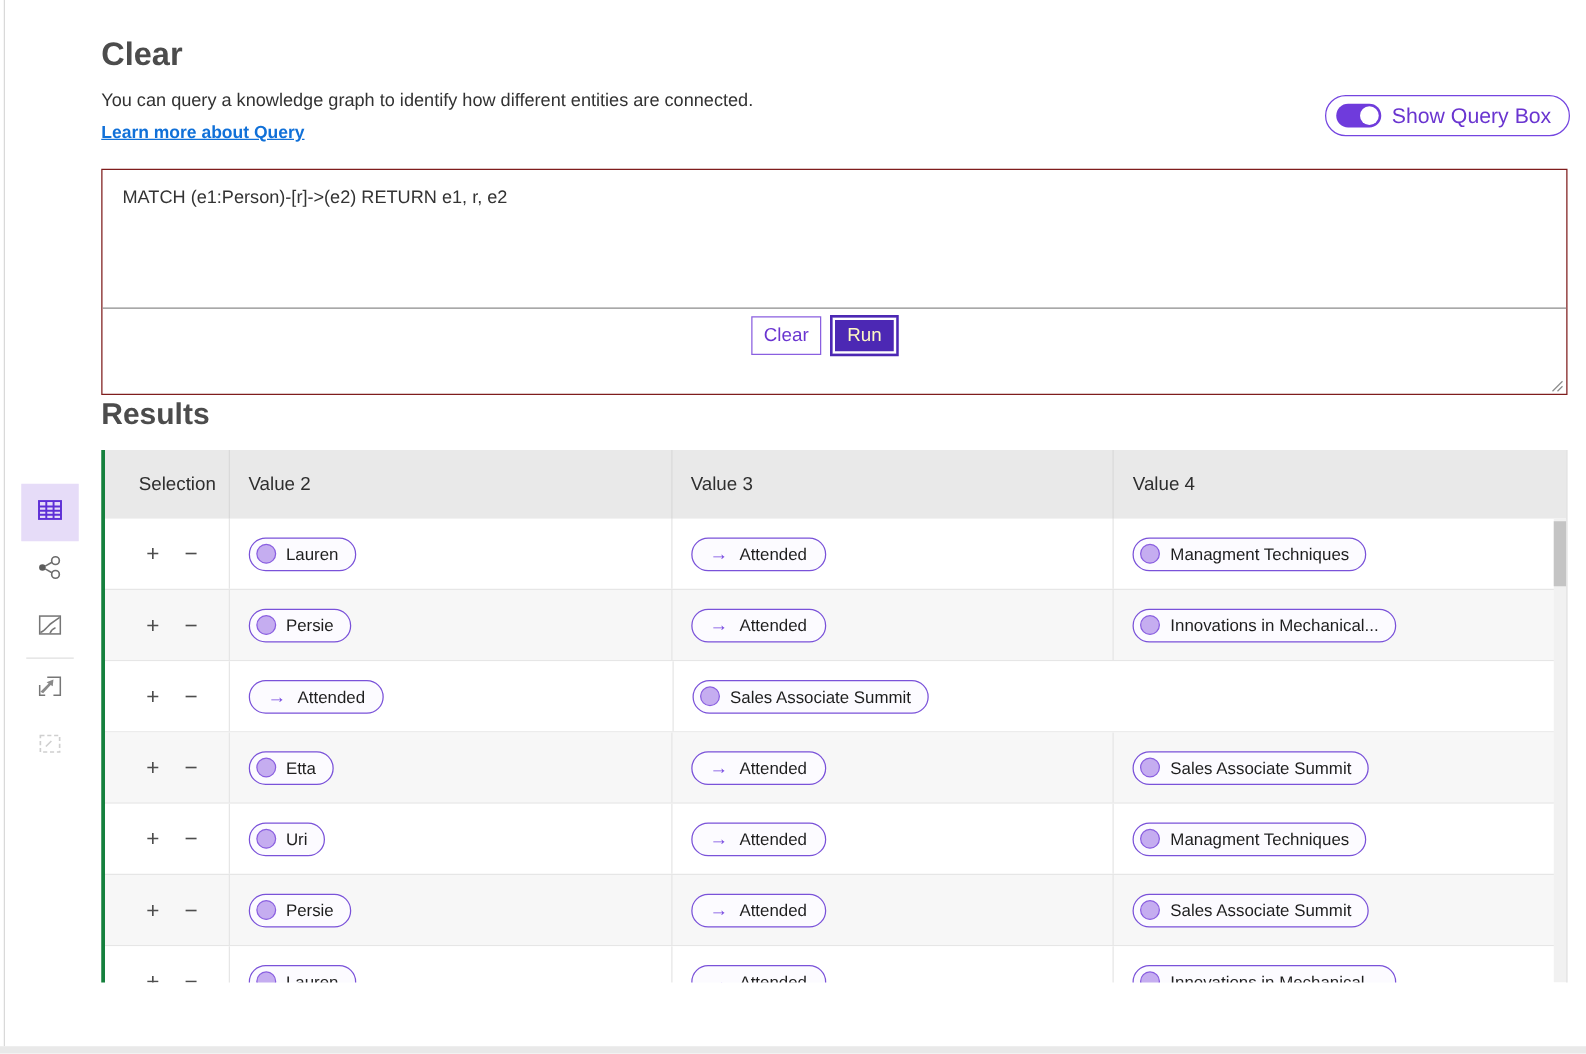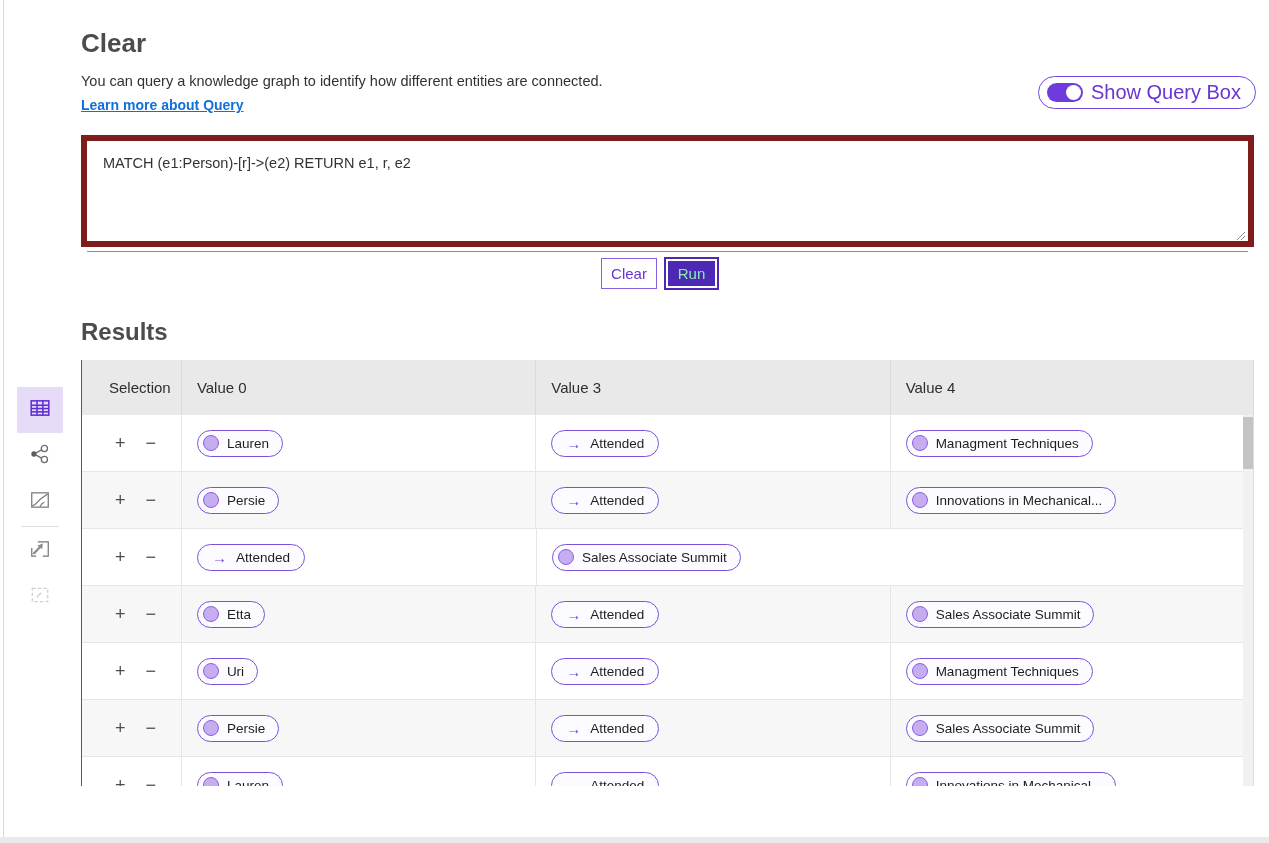"Show Query Box" .toggle-label { font-size: 20px -> 17px }
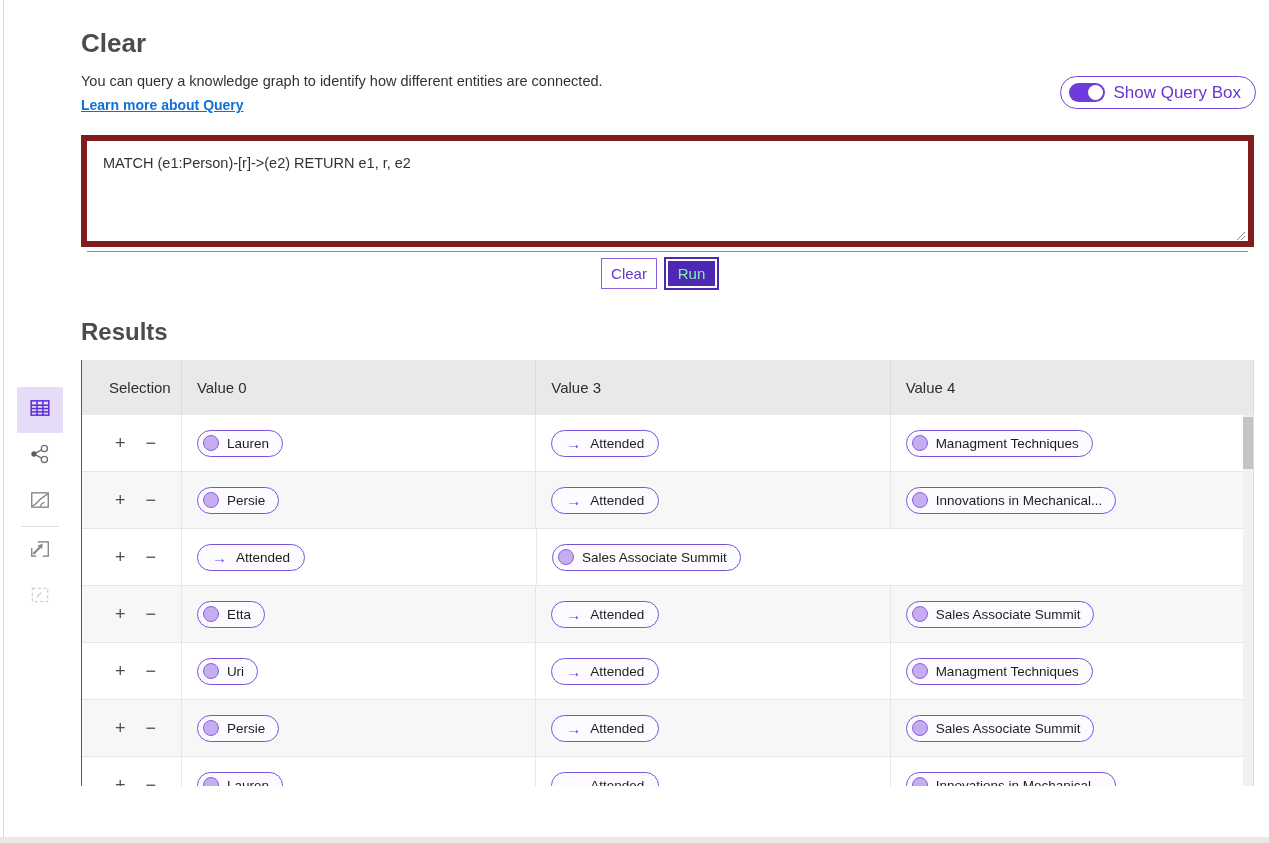"MATCH (e1:Person)-[r]->(e2) RETURN e1," .query-box { border: 6px solid #7f1d1d -> 1px solid #7f1d1d; height: 112px -> 181px }
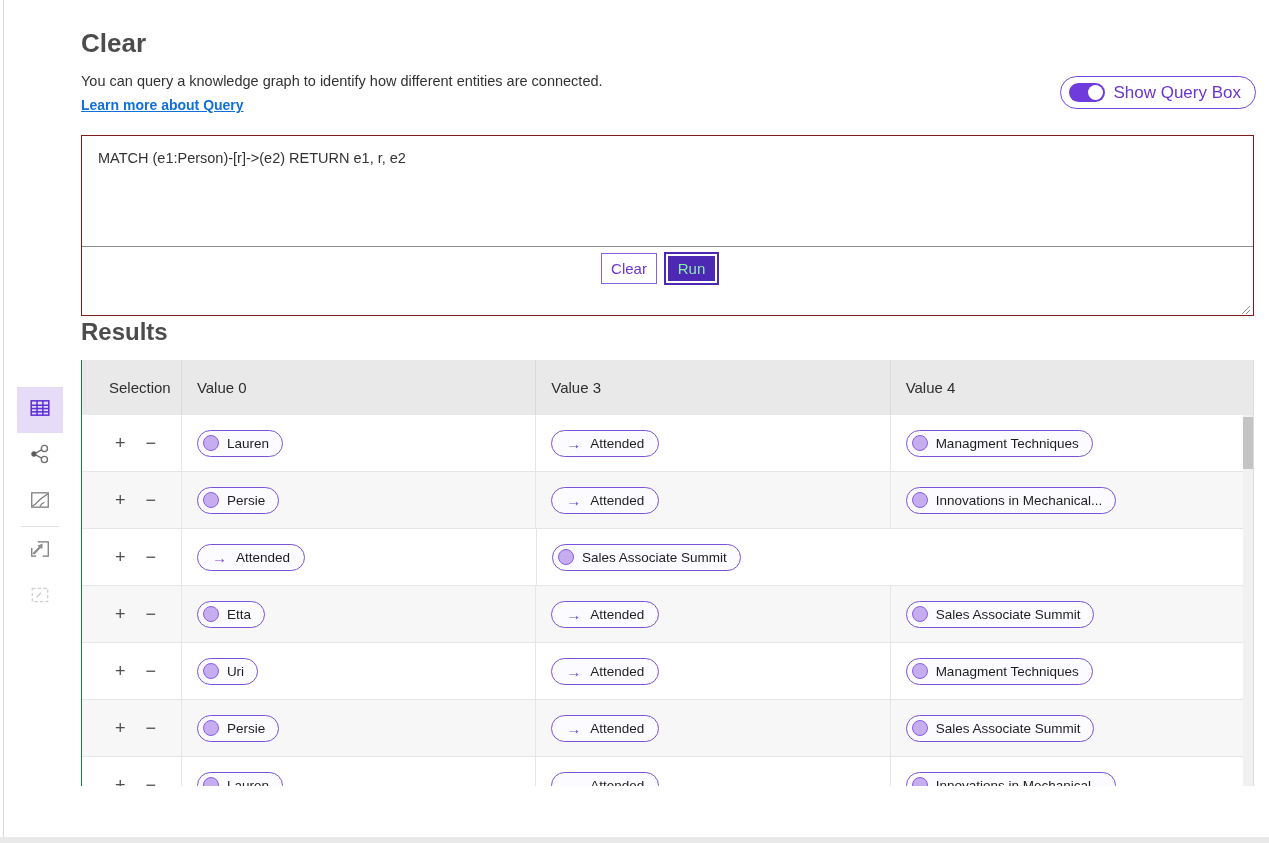"Run" .btn-run { color: #86efac -> #fef9c3 }
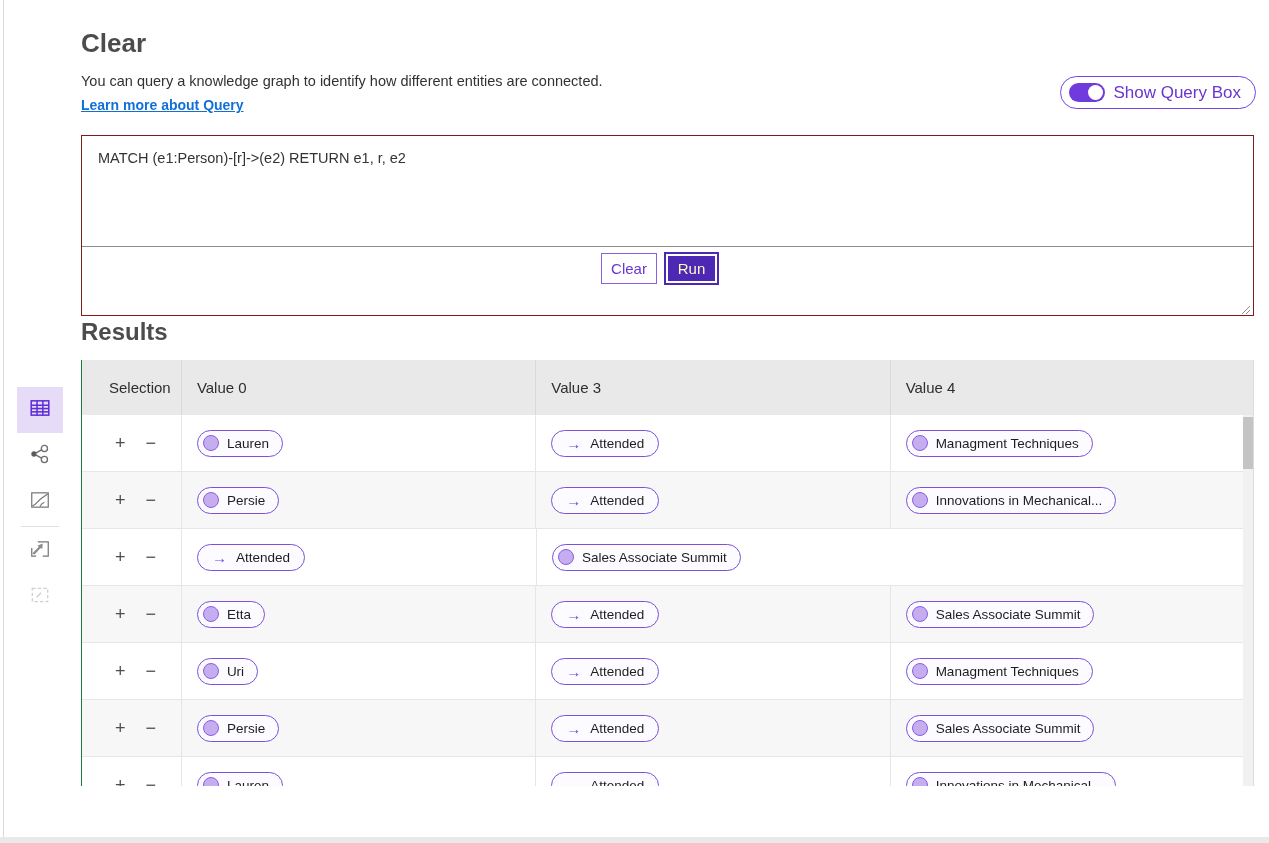"Selection" .rtable { border-left: 1px solid #15803d -> 3px solid #15803d }
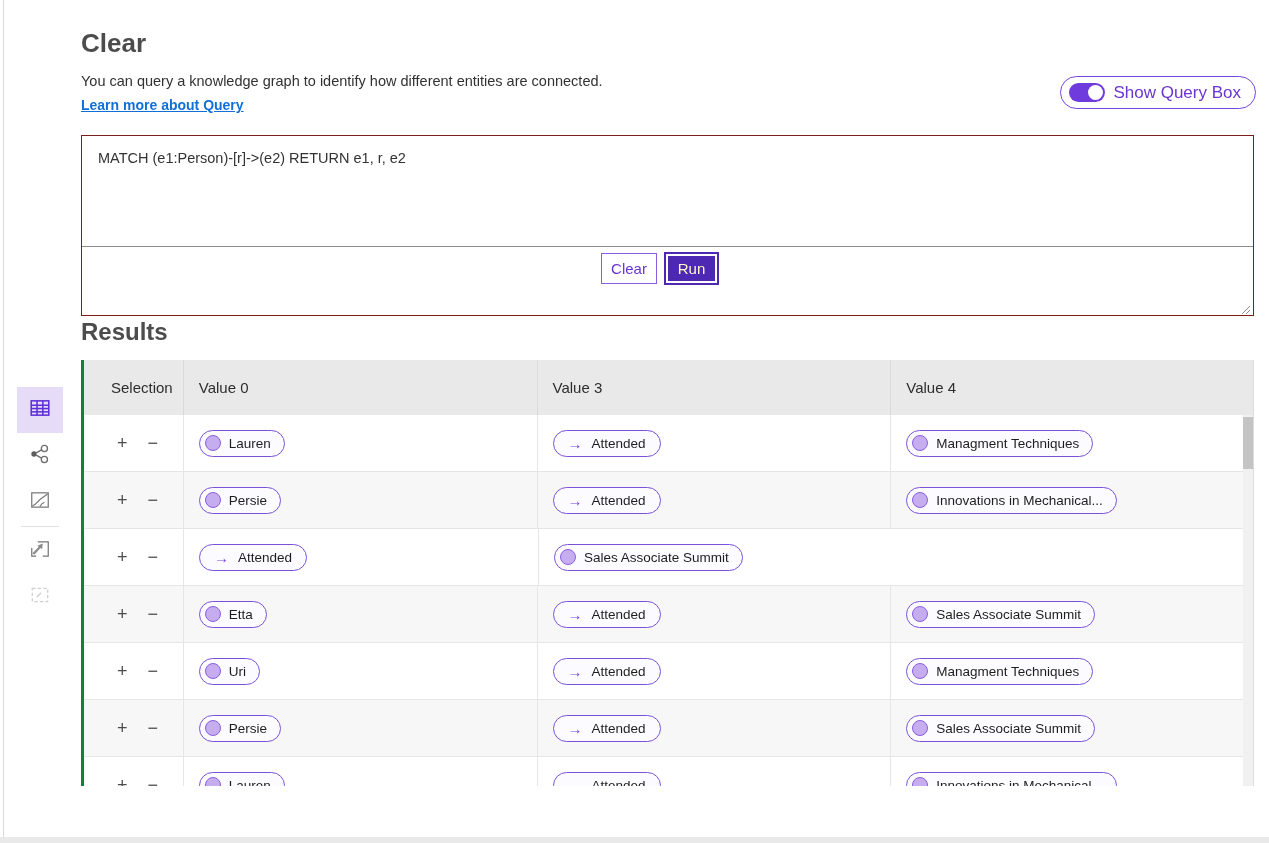"Value 0" div.hcell { text: 0 -> 2 }
